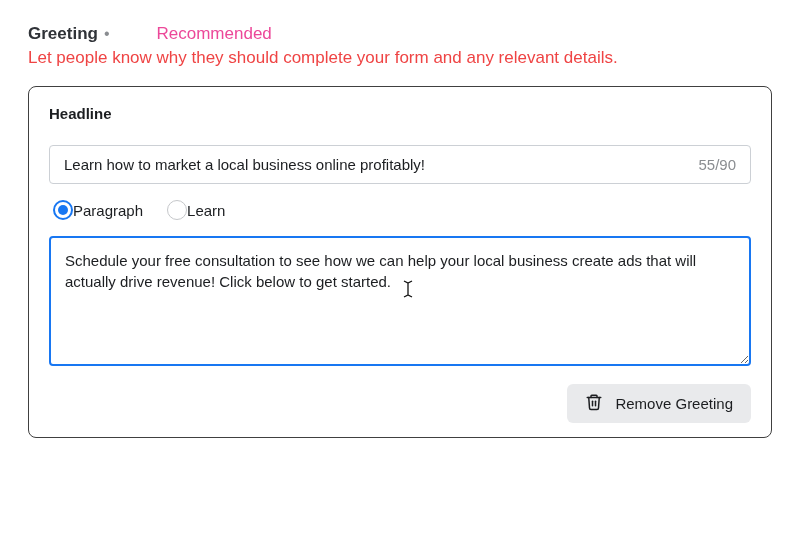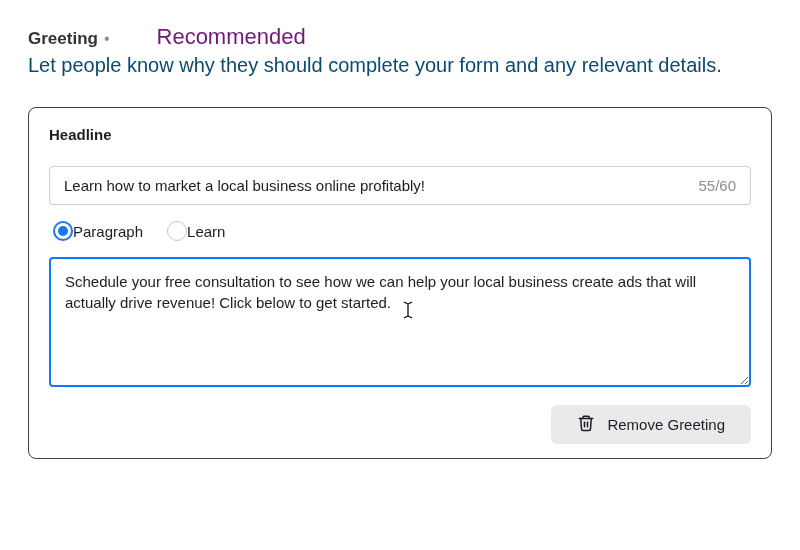"Recommended" .header-rec { color: #701a75 -> #ec4899; font-size: 22px -> 17px }
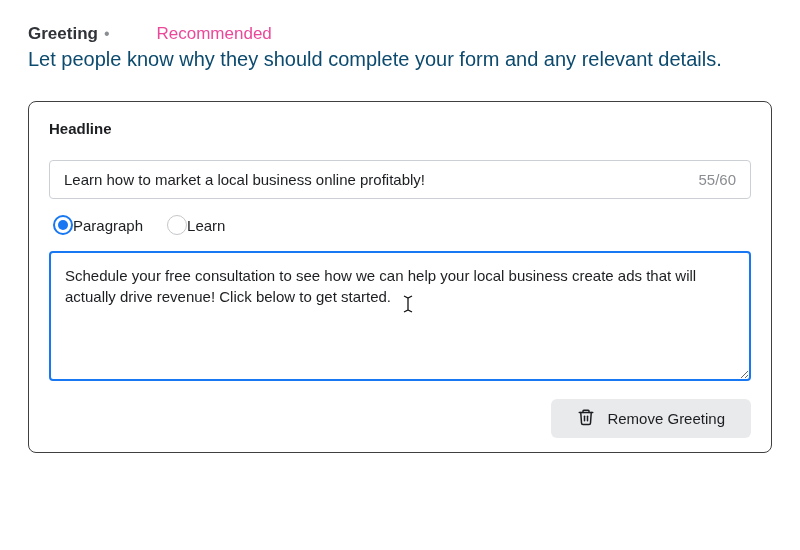"Let people know why they" .subtext { color: #0c4a6e -> #ef4444; font-size: 20px -> 17px; margin-bottom: 30px -> 18px }
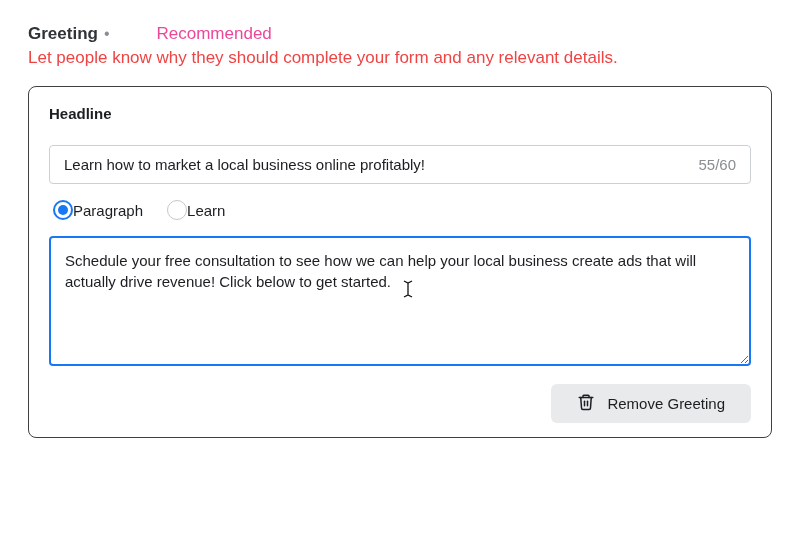"55/60" span.char-count { text: 55/60 -> 55/90 }
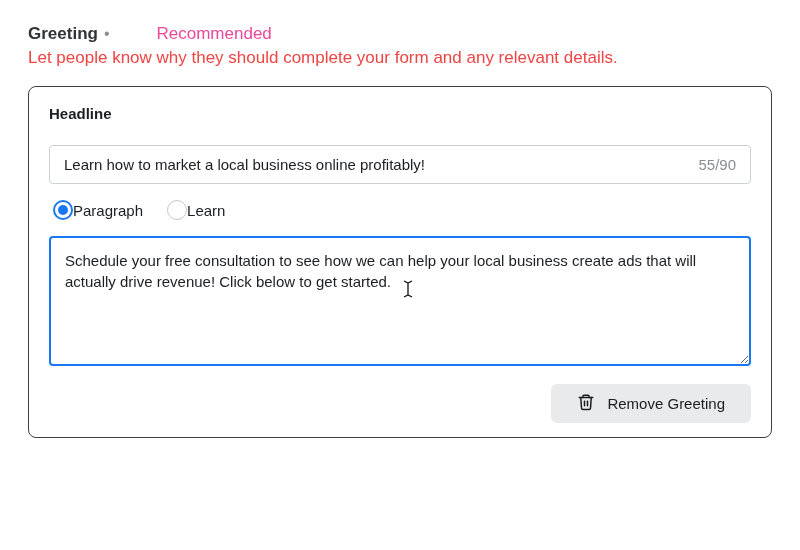"Remove Greeting" .remove-btn { padding: 9px 26px -> 9px 18px }
